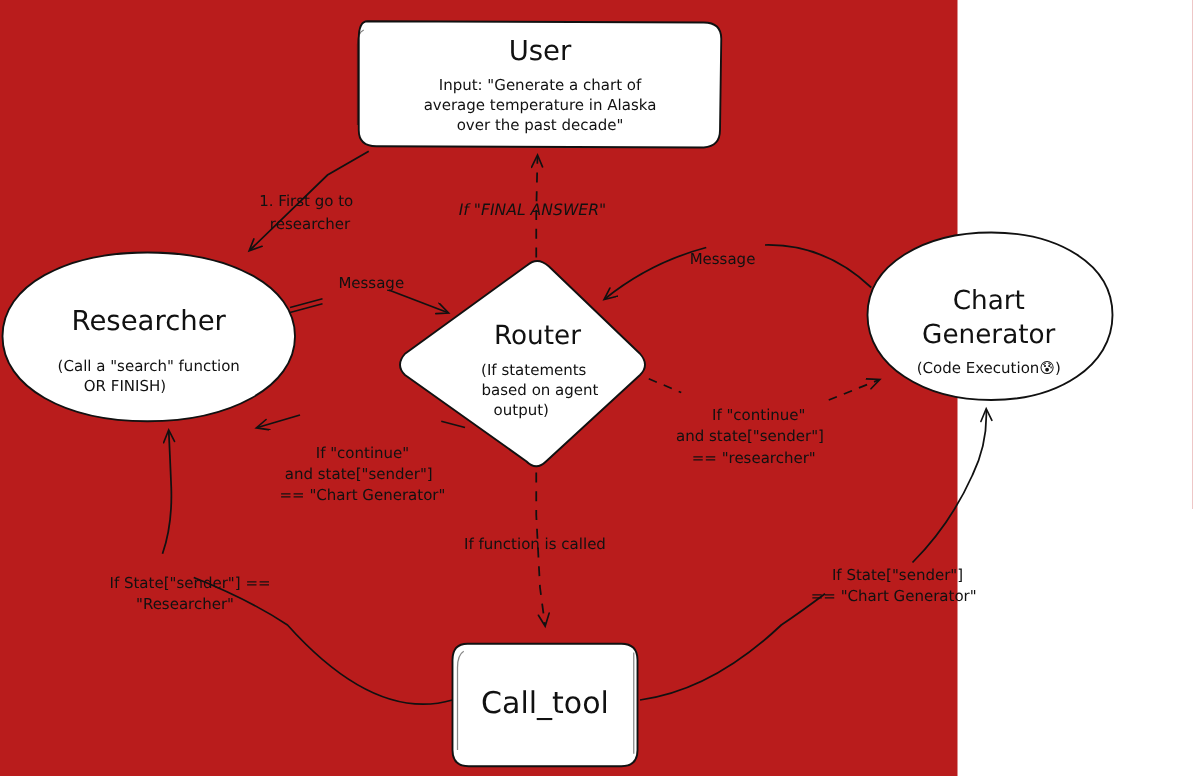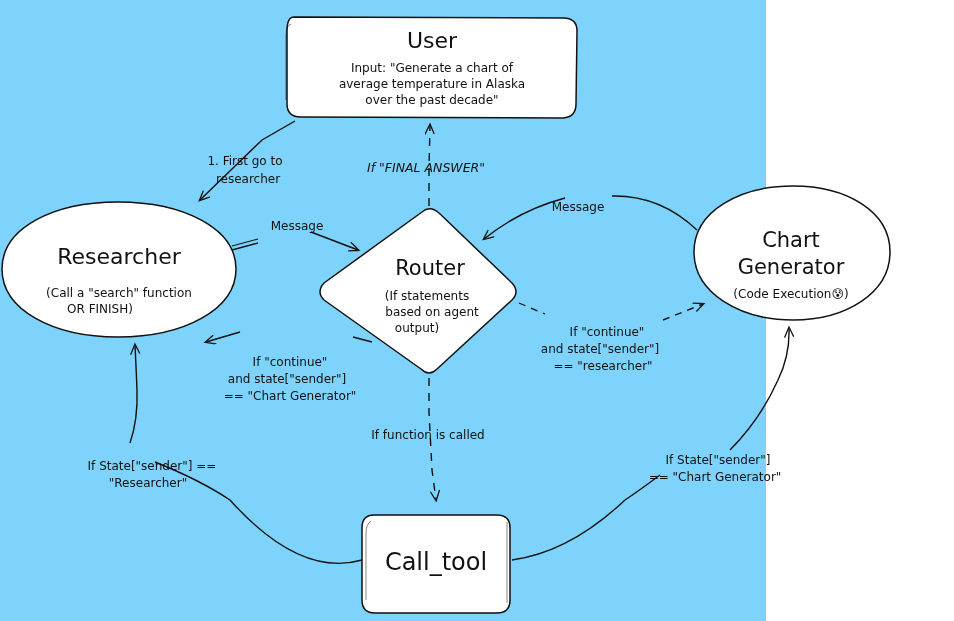"User" #canvas { background: #7dd3fc -> #b91c1c }
